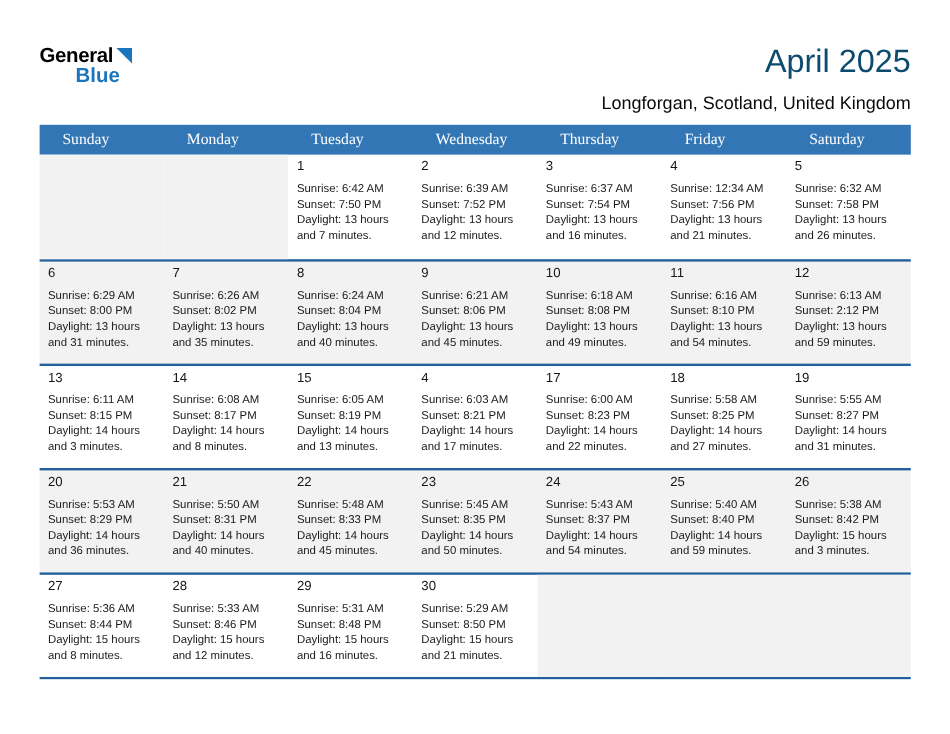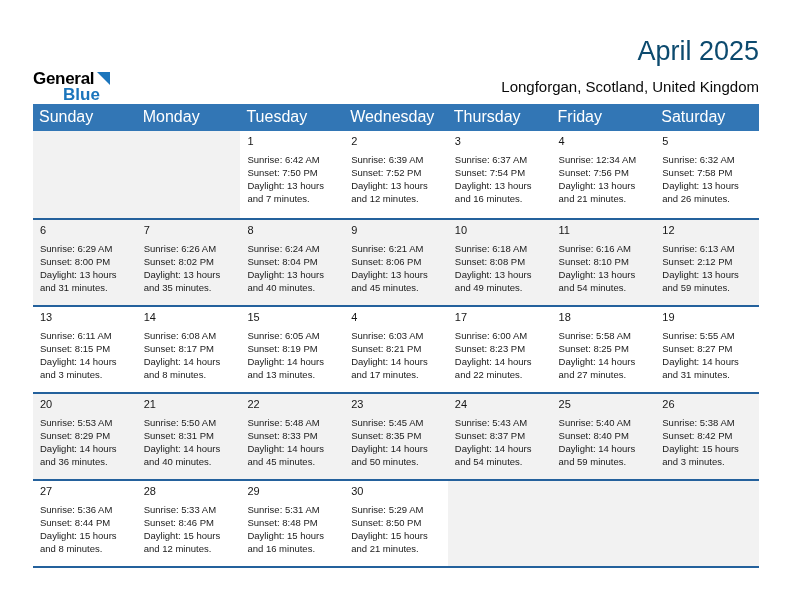"General" .logo { margin-top: 32px -> none }
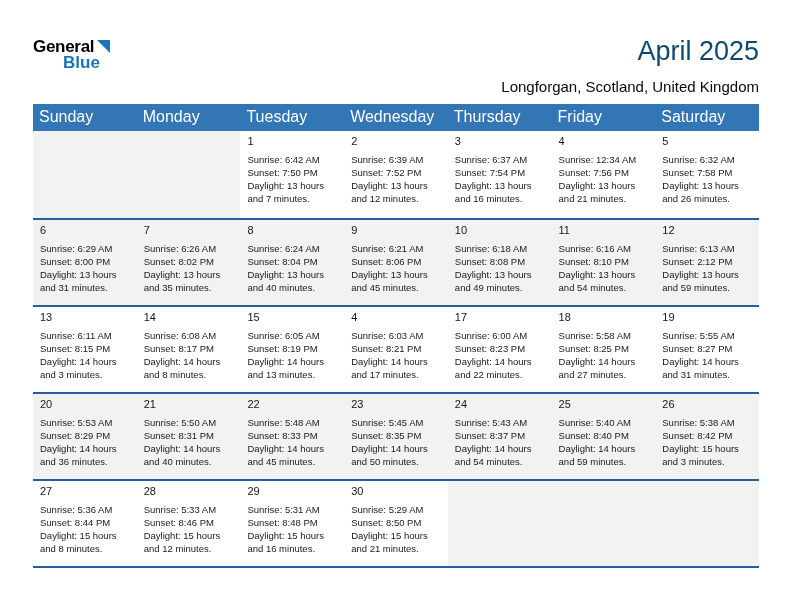"Sunday" .wd { font-family: none -> Liberation Serif, serif; font-size: 16px -> 13px; padding: 4px 4px 5px 6px -> 4px 4px 5px 19px }
